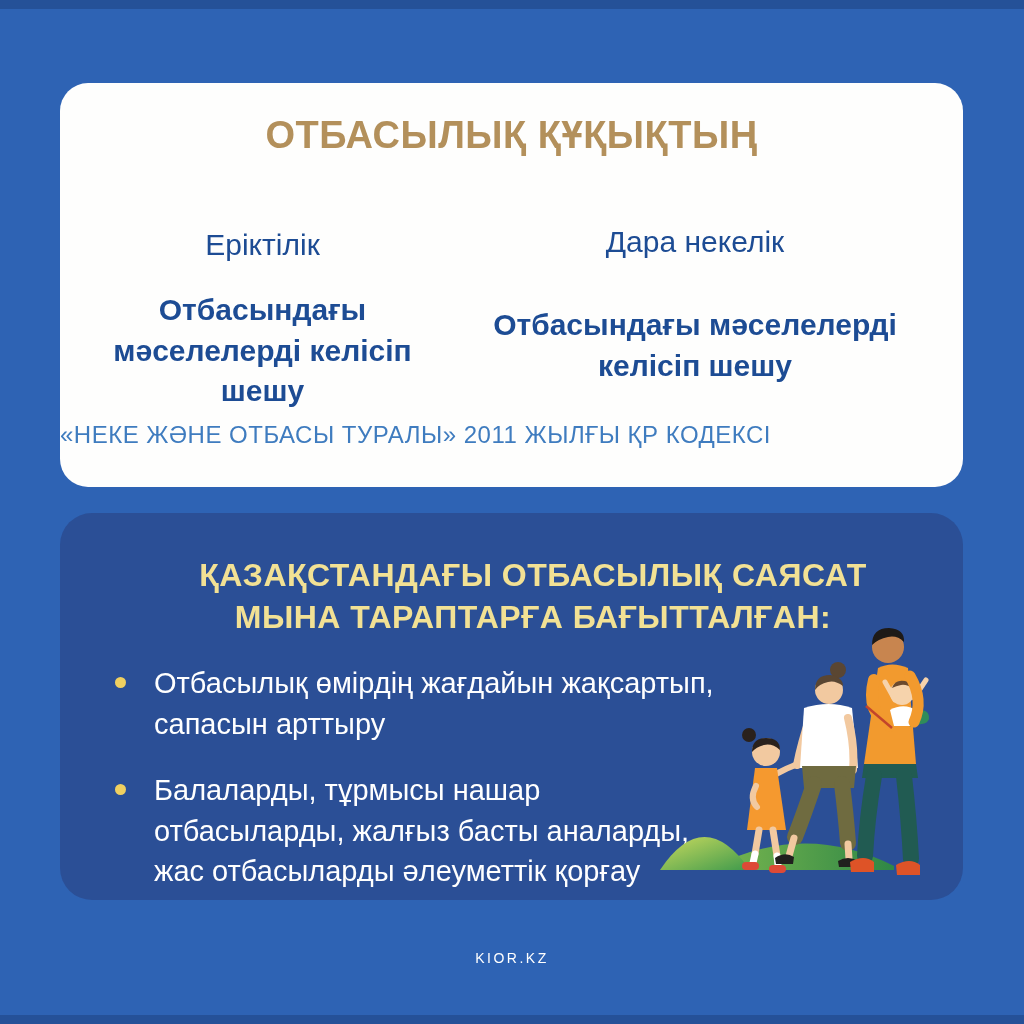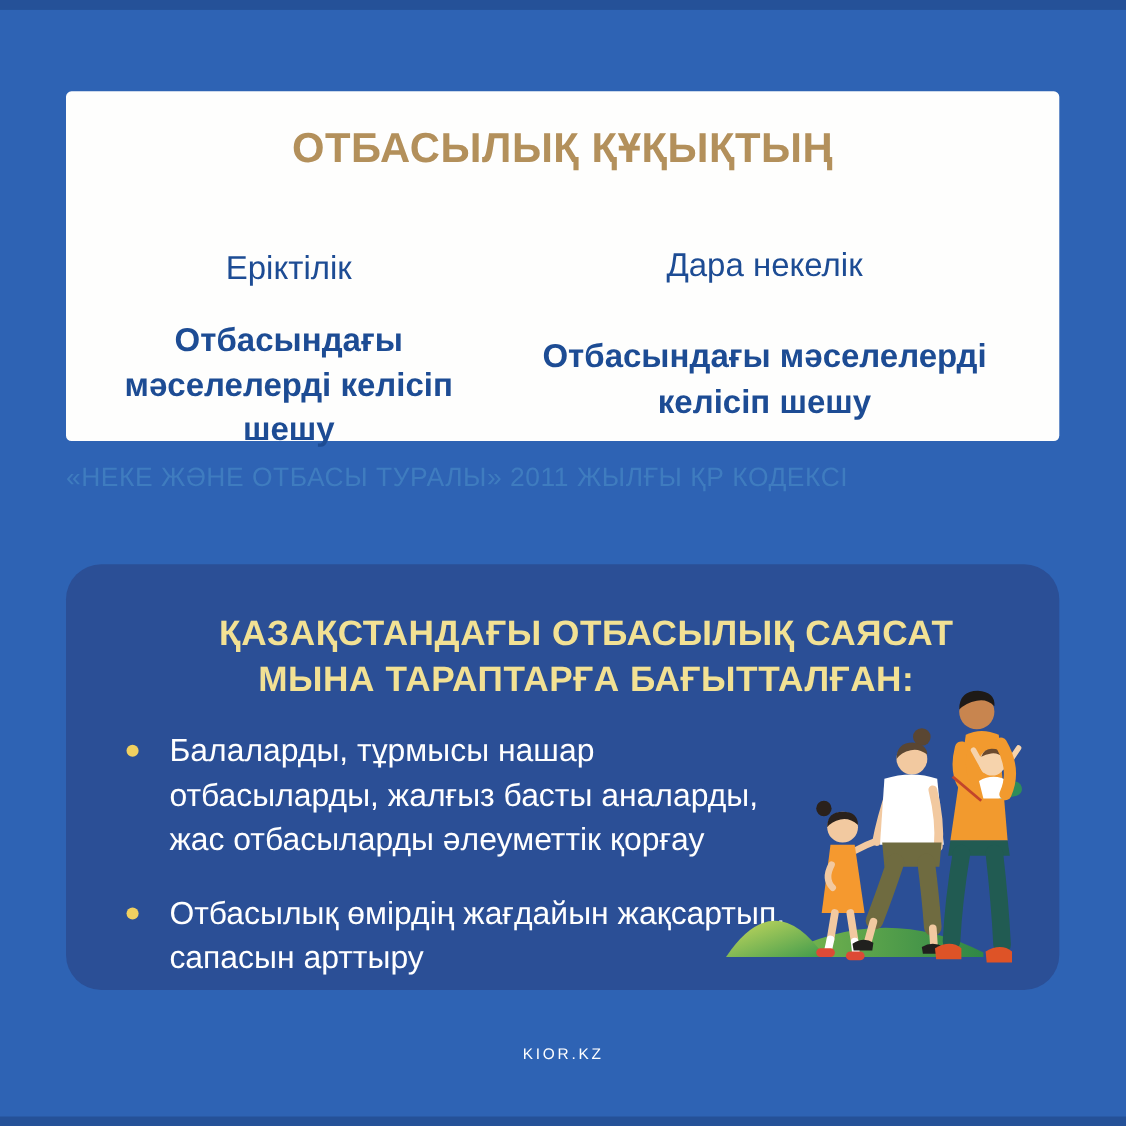"ОТБАСЫЛЫҚ ҚҰҚЫҚТЫҢ" .card-white { border-radius: 5px -> 28px; height: 318px -> 404px }
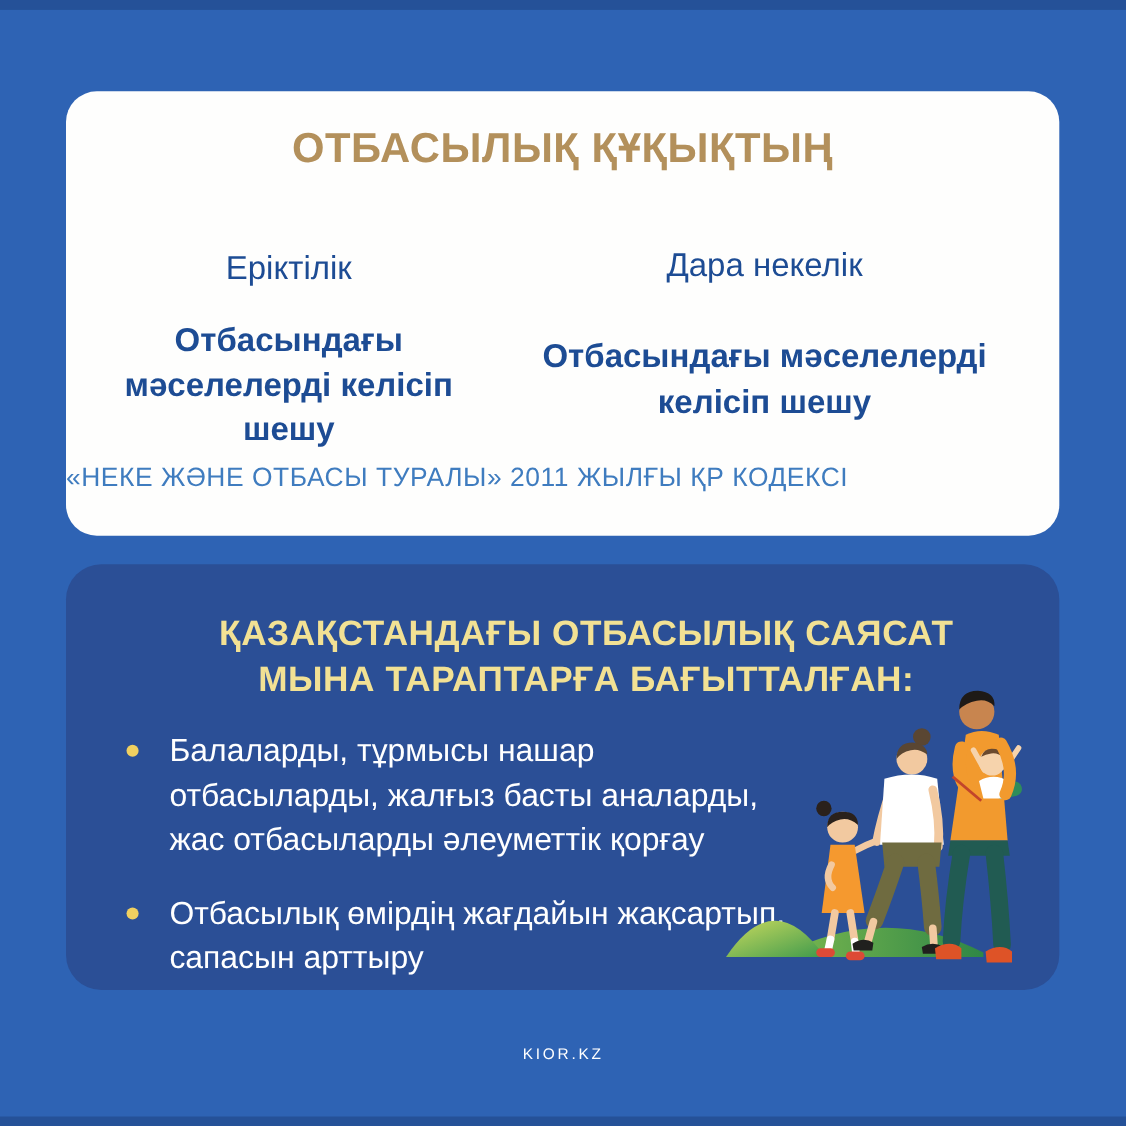"Балаларды, тұрмысы нашар отбасыларды," div.bullet-item { order: before "Отбасылық өмірдің жағдайын жақсартып," -> after "Отбасылық өмірдің жағдайын жақсартып," }
